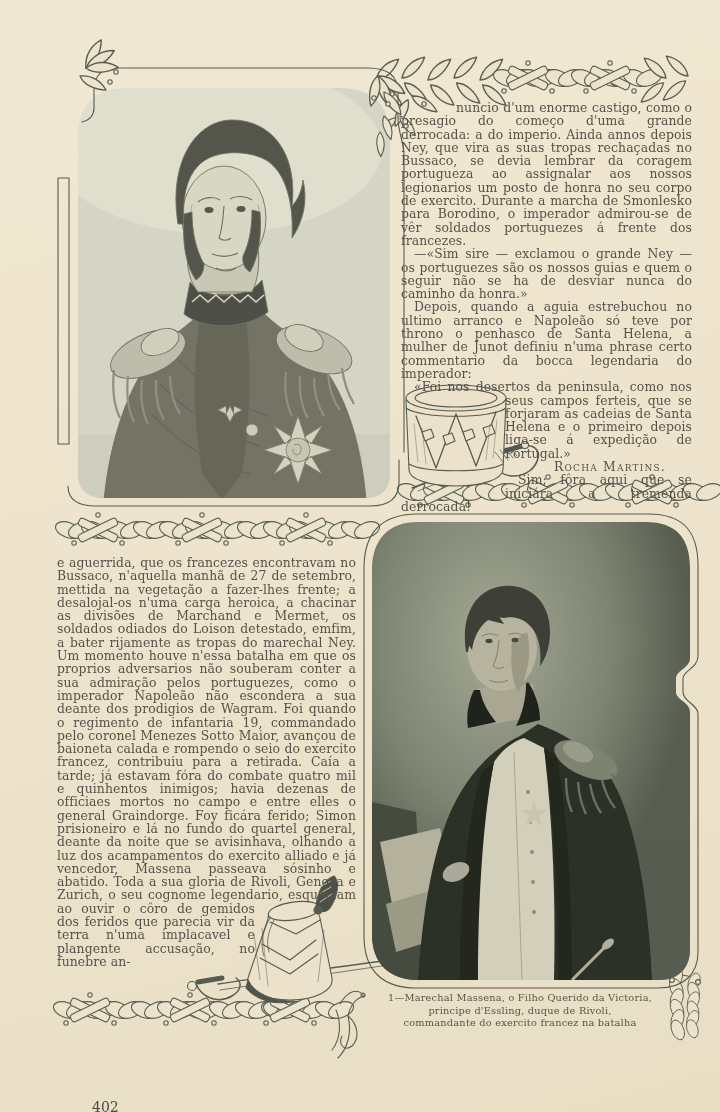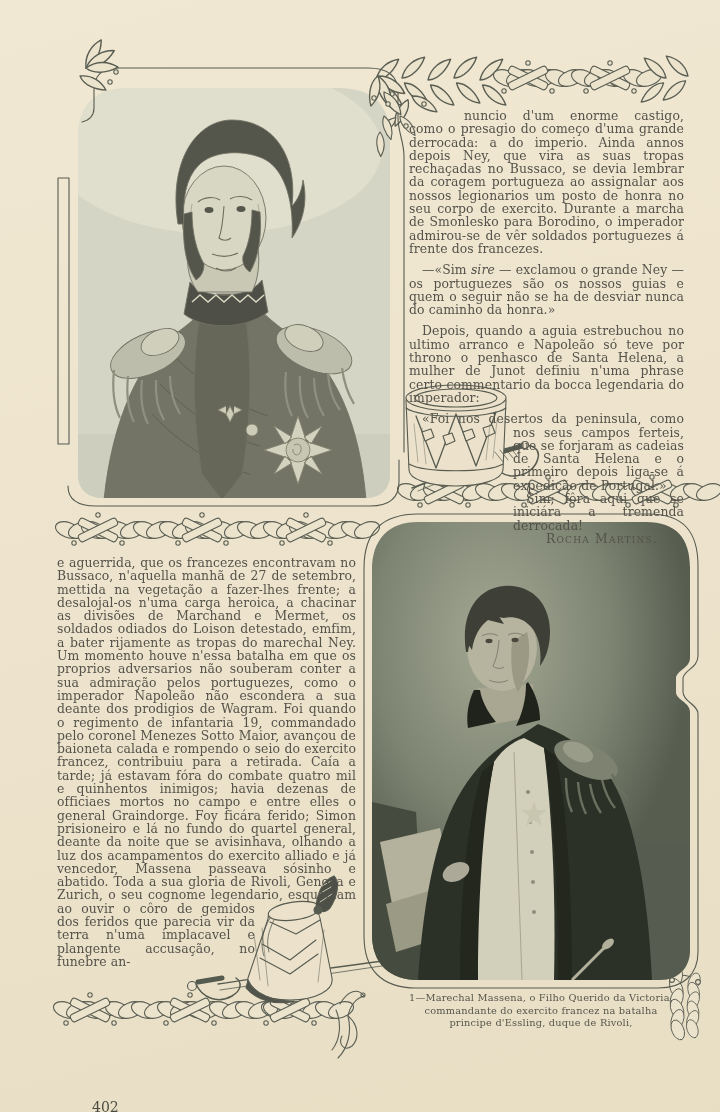"nuncio d'um enorme castigo, como" .p { margin: 8px -> 0 }
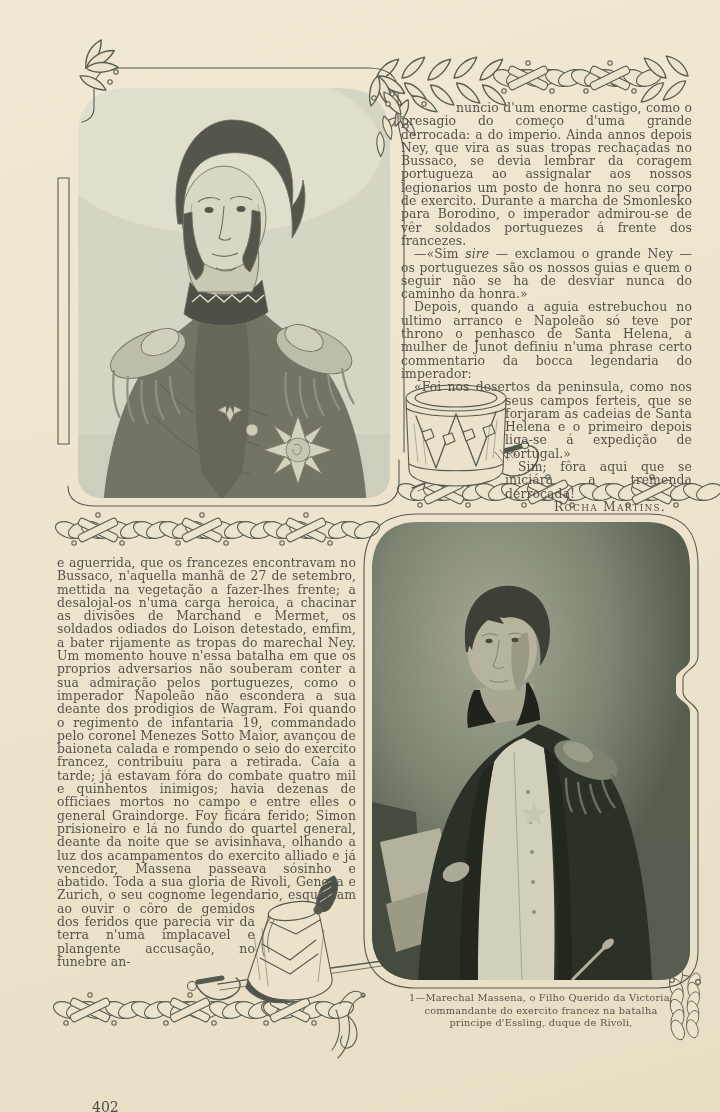"sire" .it { font-style: italic -> none }
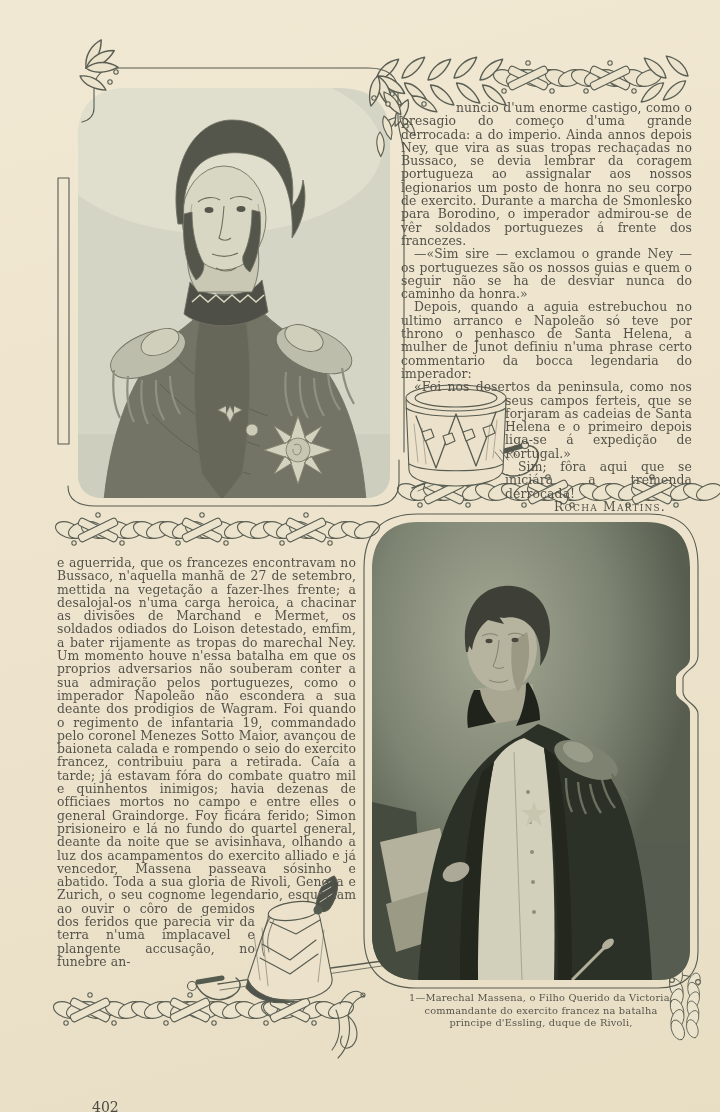"Sim; fôra aqui que se" span.block { order: before "Rocha Martins." -> after "Rocha Martins." }
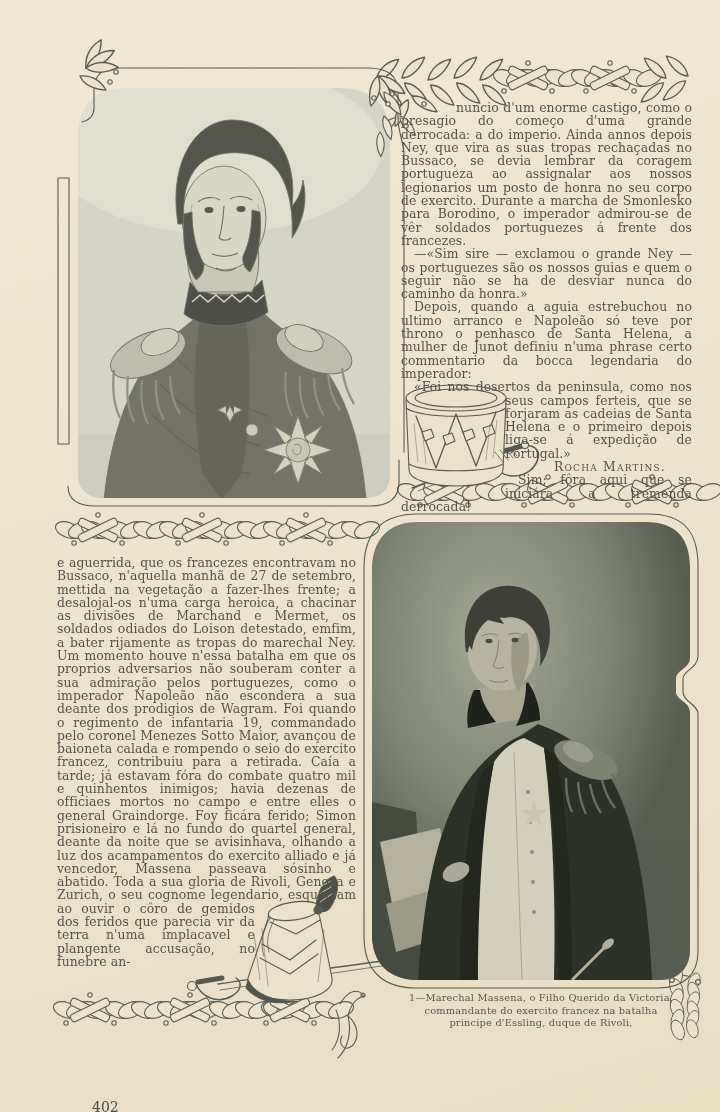"1—Marechal Massena, o Filho Querido" div.abs { left: 387px -> 366px }
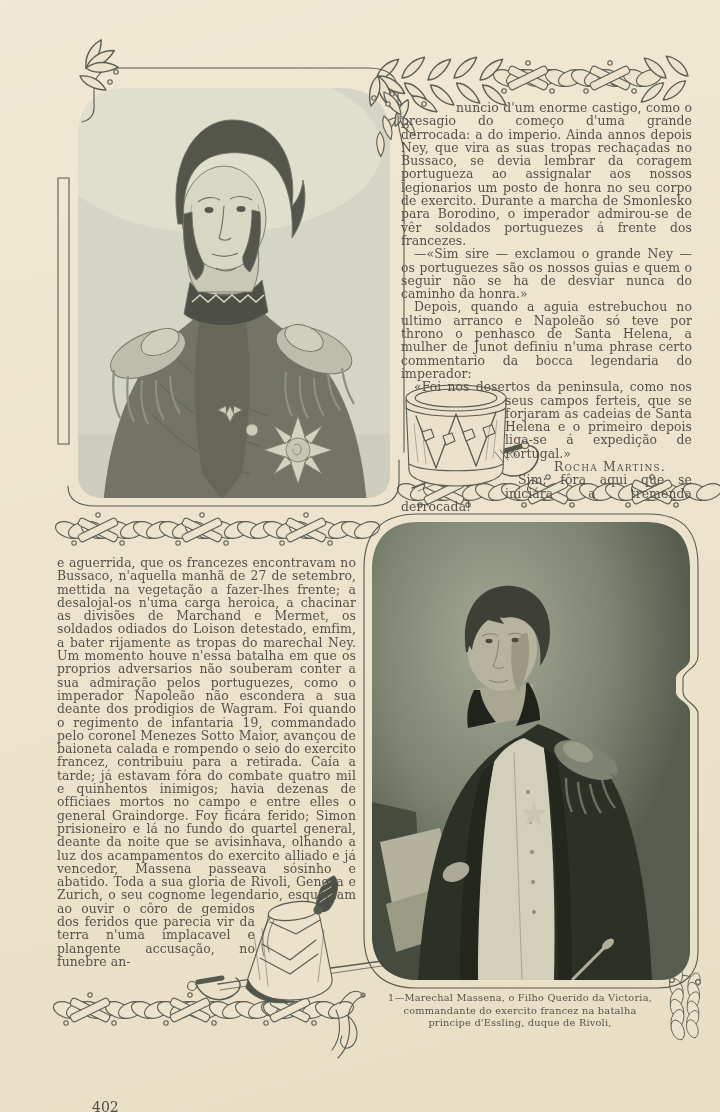"commandante do exercito francez na" div { order: before "principe d'Essling, duque de Rivoli," -> after "principe d'Essling, duque de Rivoli," }
